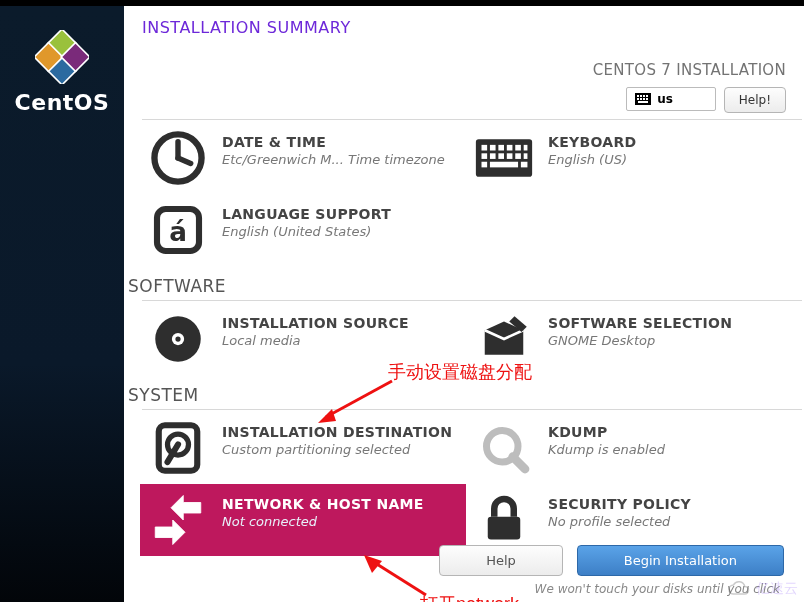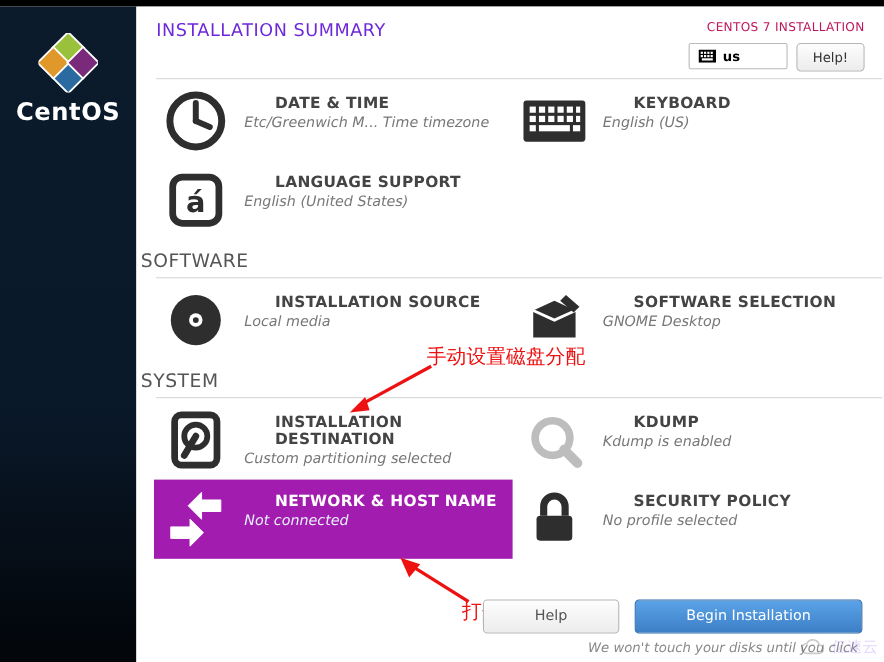"CENTOS 7 INSTALLATION" .prod { color: #be185d -> #737373; font-size: 11px -> 15px; margin-top: none -> 43px }
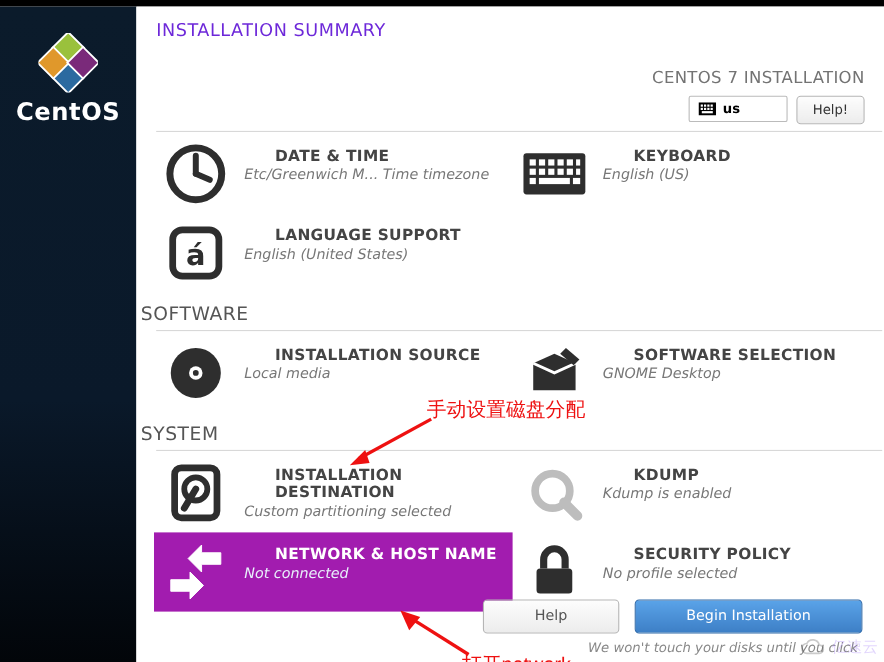"DATE & TIME" .spoke .lbl { margin-left: 28px -> none }
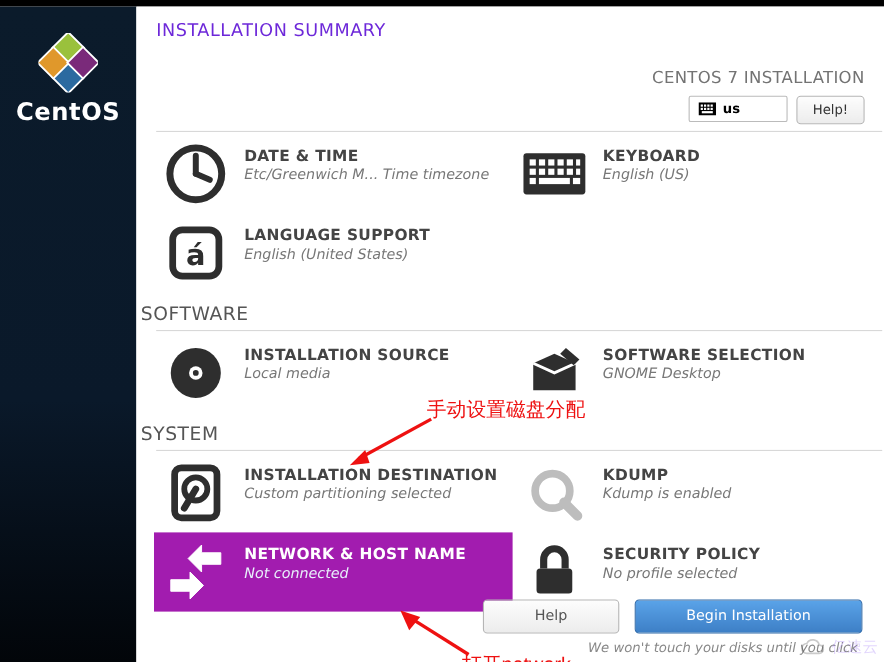"NETWORK & HOST NAME" .selected { background: #a21caf -> #be185d }
